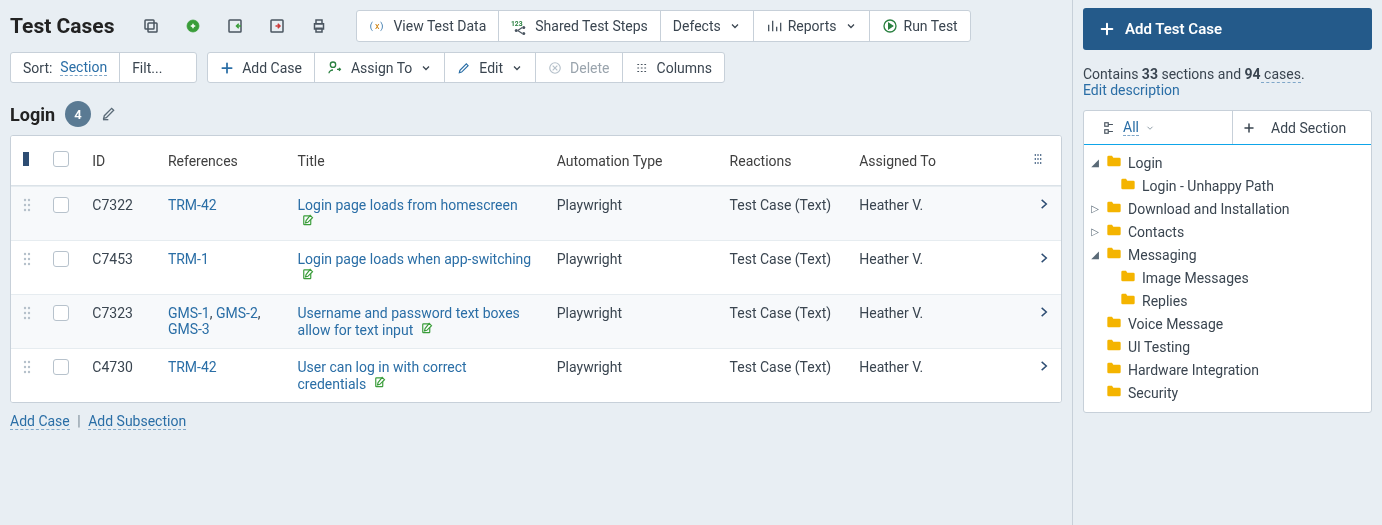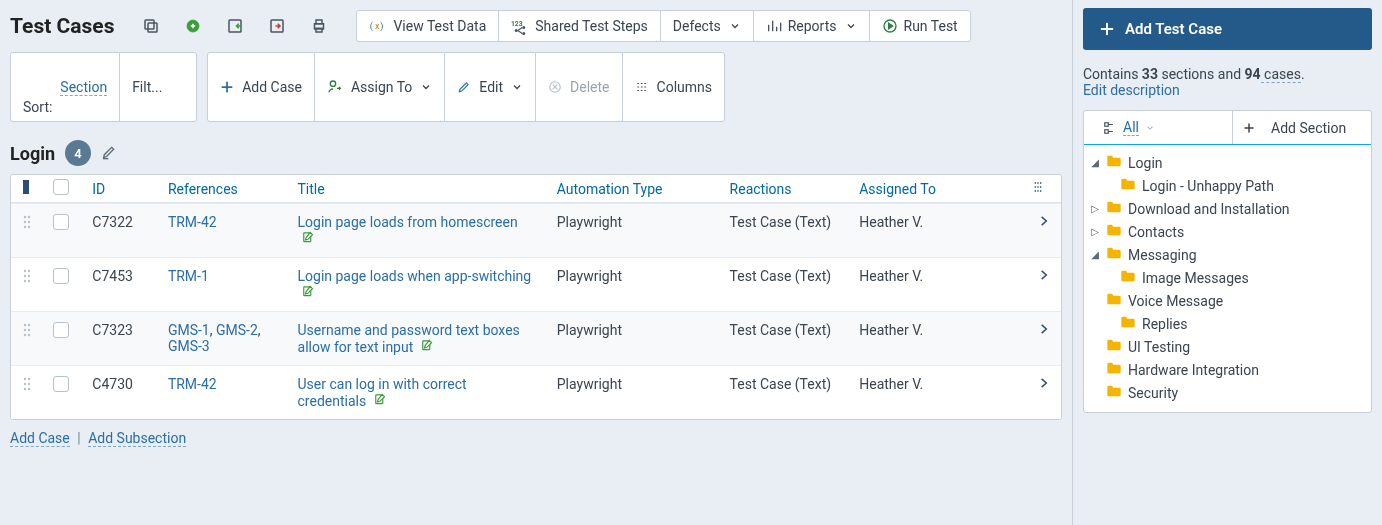"Sort:" .sortlbl { margin-top: 40px -> none }
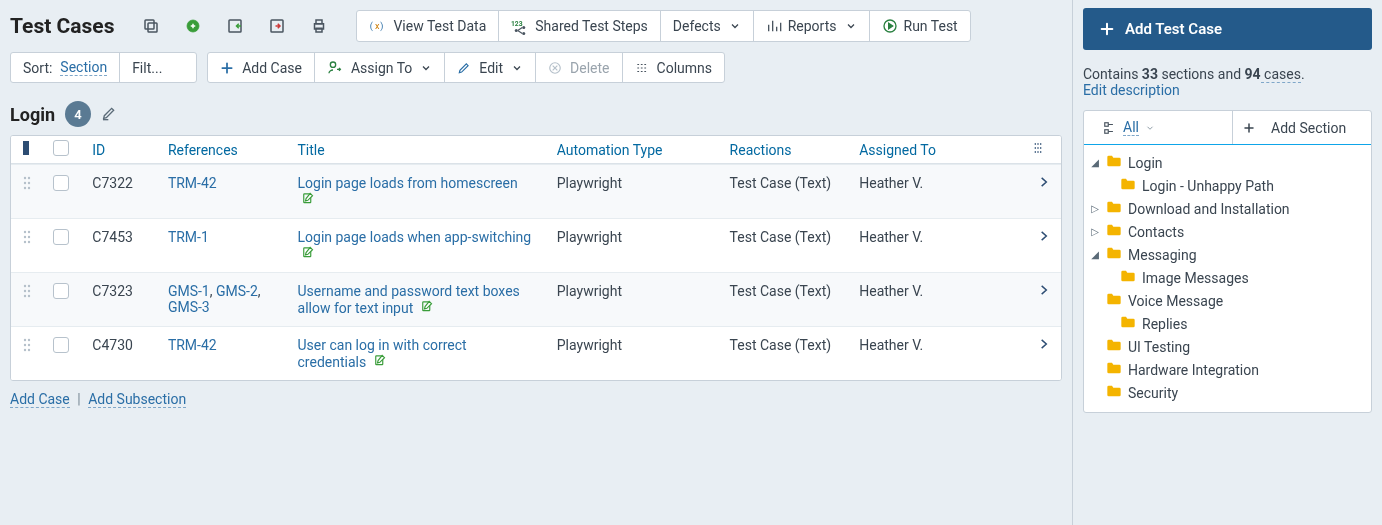"ID" .table thead th { color: #0369a1 -> #404040; padding: 4px 10px -> 15px 10px }
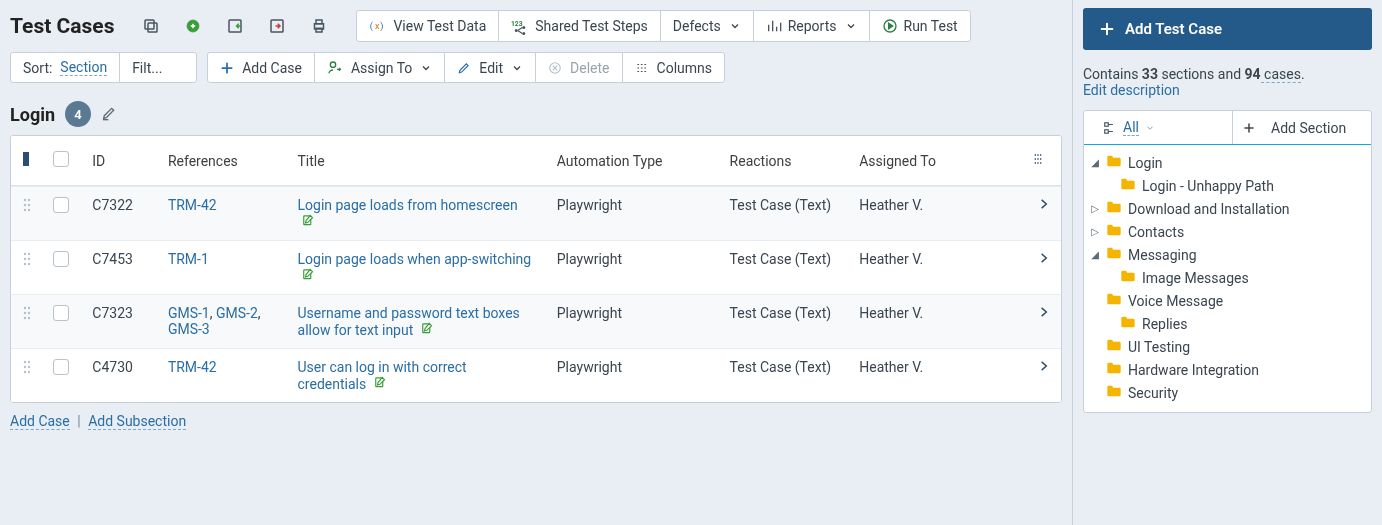"Voice Message" li.node { order: before "Replies" -> after "Replies" }
